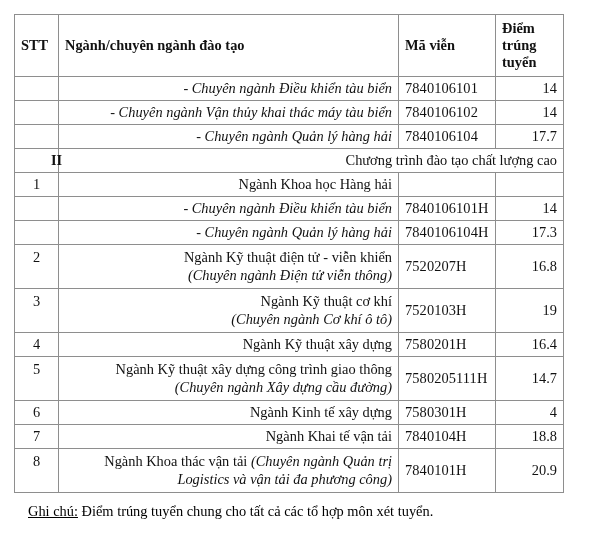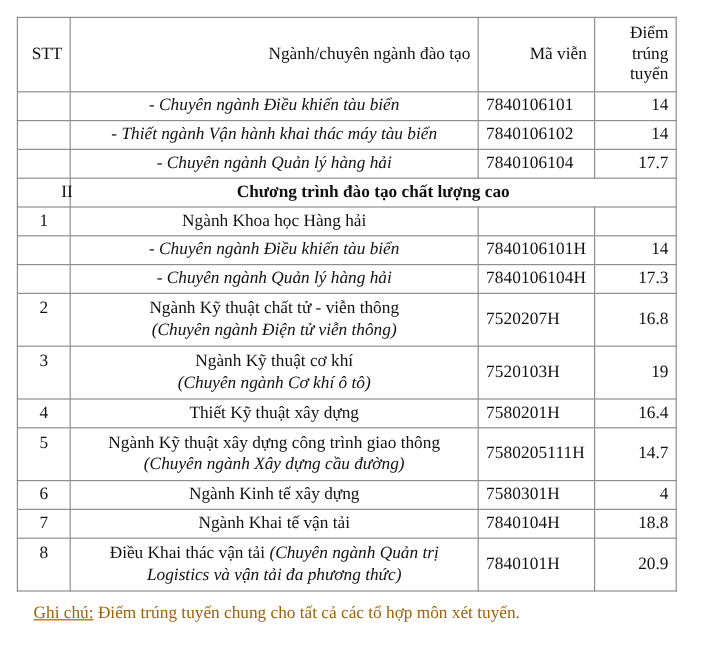"Điểm" thead th { font-weight: normal -> bold; text-align: right -> left }
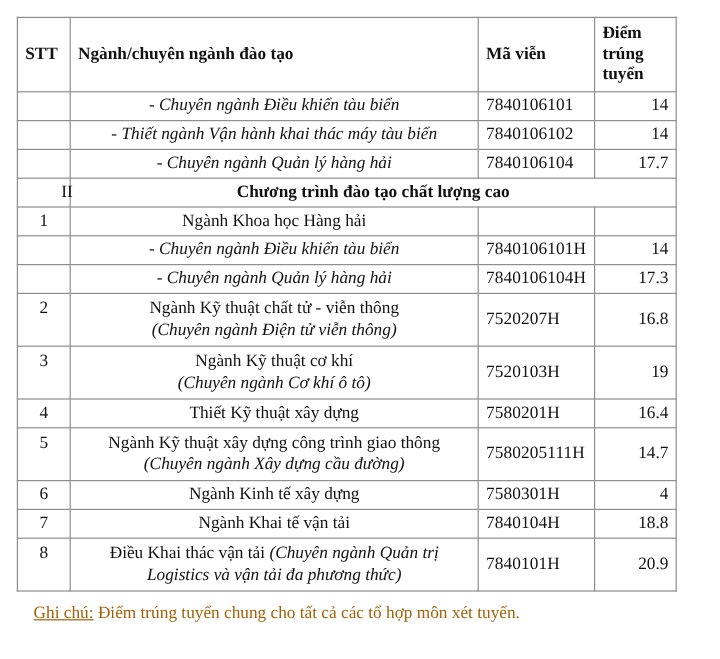"- Chuyên ngành Điều khiển" td.name { text-align: center -> right }
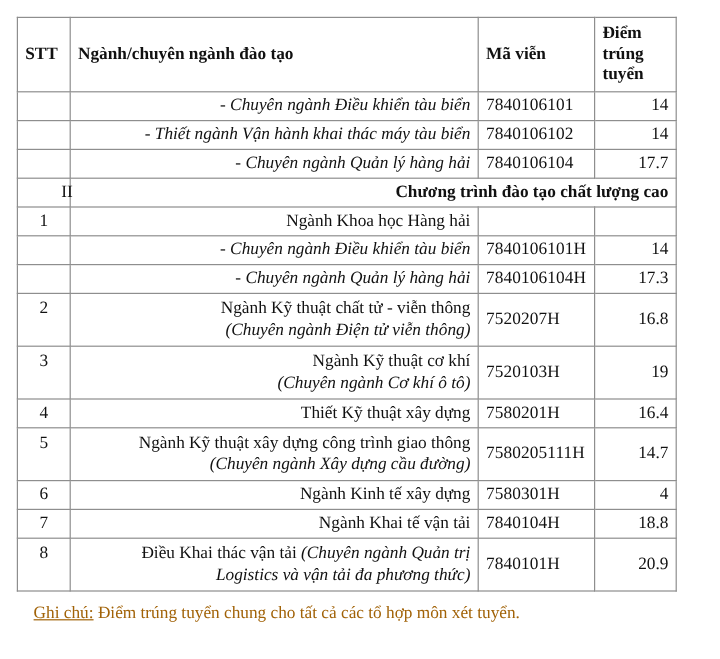"- Thiết ngành Vận hành" td.name { text: Thiết ngành Vận hành -> Chuyên ngành Vận thủy }
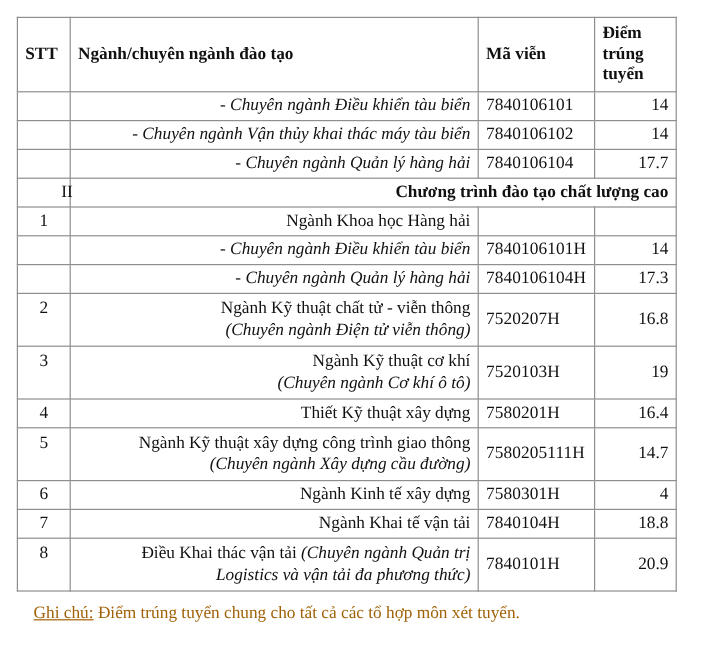"II" td.stt.bold { font-weight: normal -> bold }
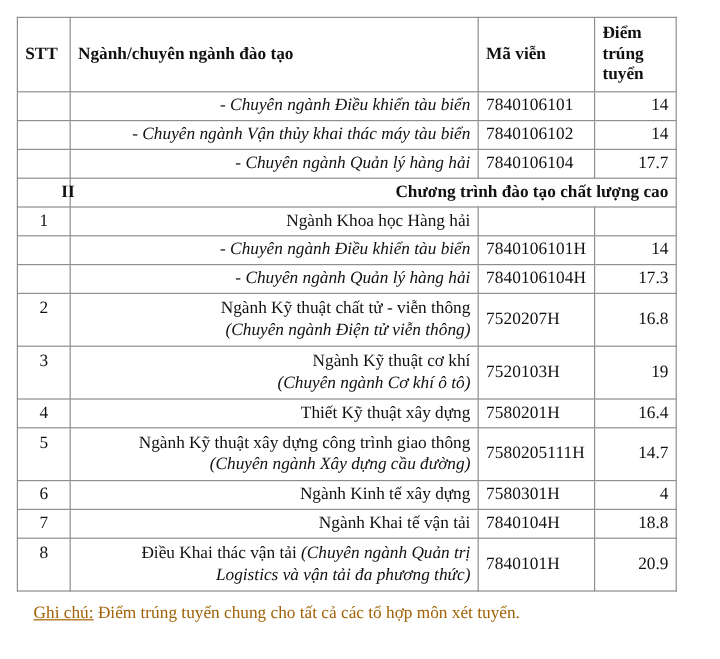"Chương trình đào tạo chất" td.name.bold { font-weight: bold -> normal }
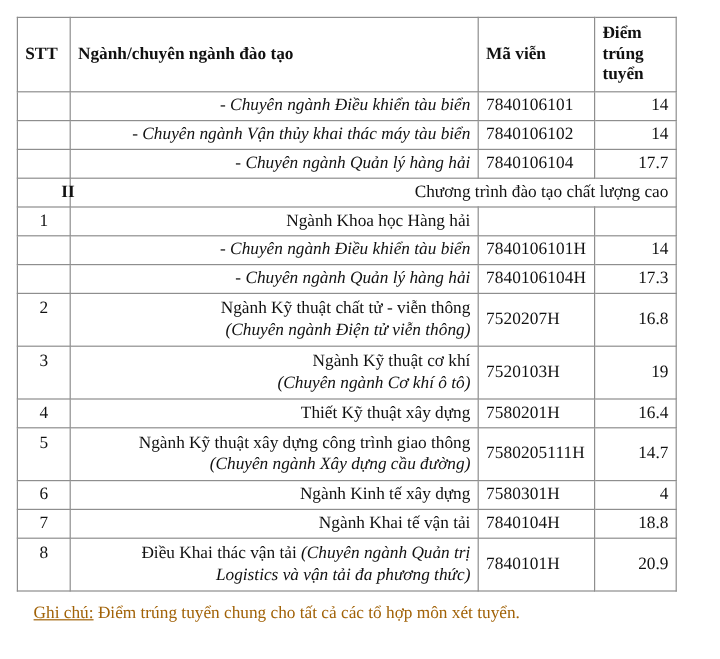"Ngành Kỹ thuật chất tử" span { text: chất tử - viễn thông -> điện tử - viễn khiển }
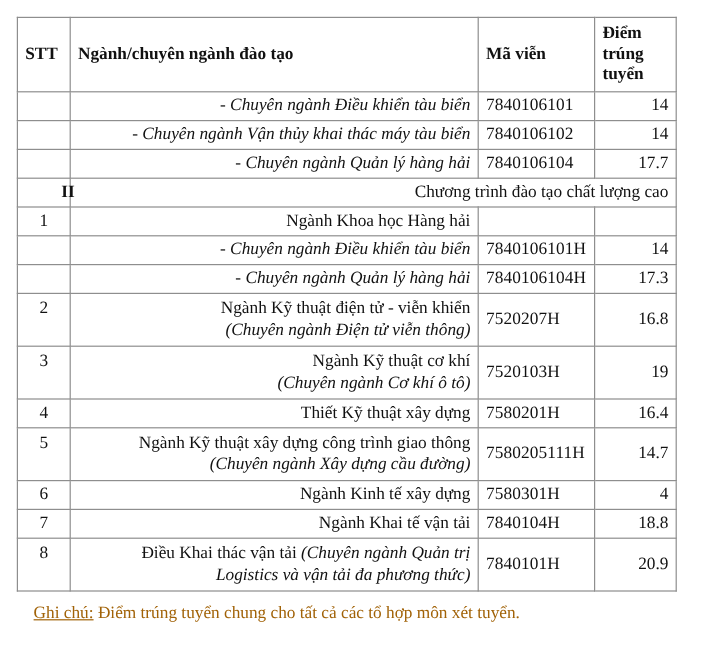"Thiết Kỹ thuật xây dựng" td.name { text: Thiết -> Ngành }
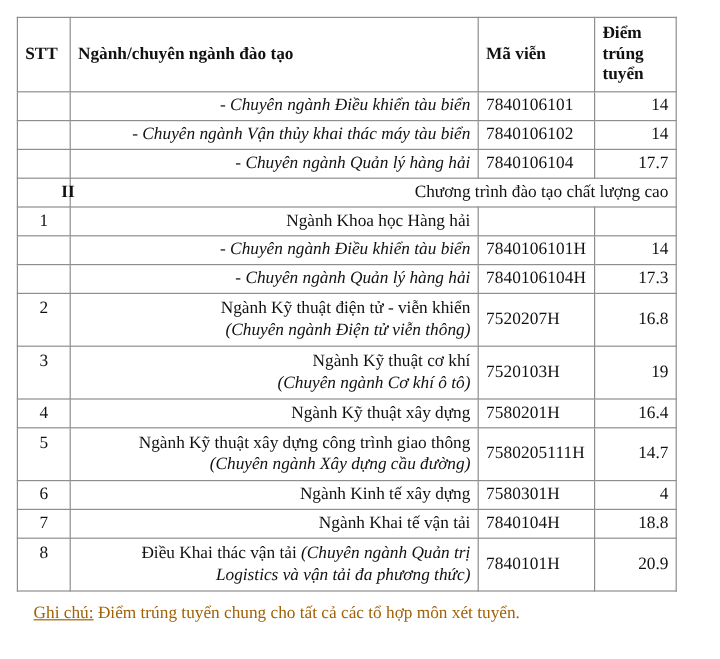"Điều Khai thác vận tải" span { text: Điều Khai -> Ngành Khoa }
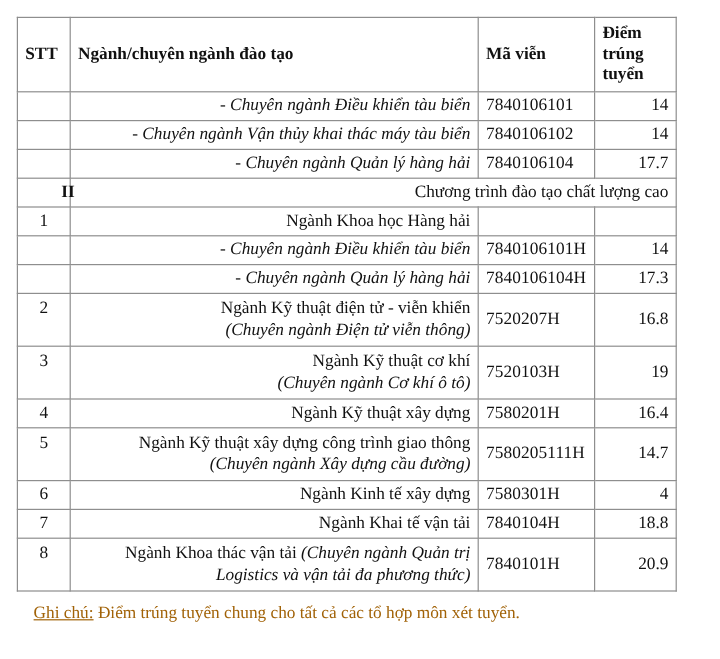"Logistics và vận tải đa" span.sub { text: thức -> công }
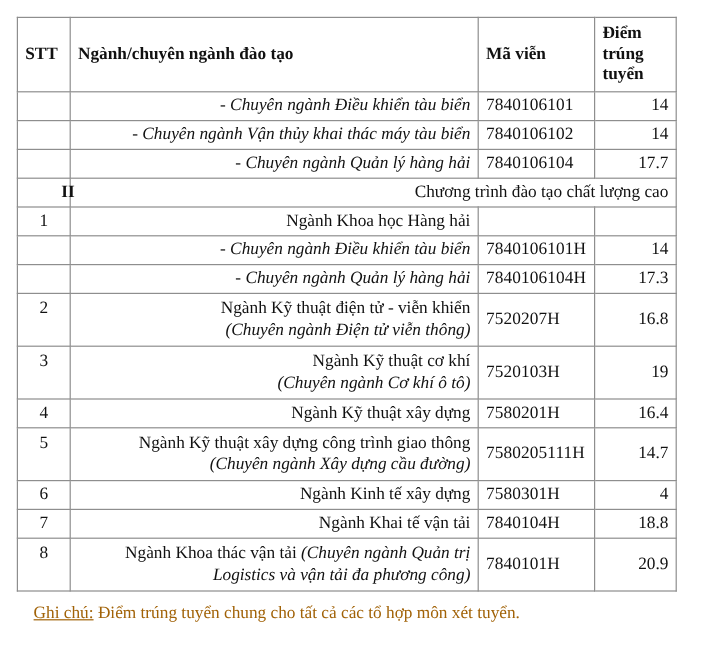"Ghi chú: Điểm trúng tuyển" .note { color: #a16207 -> #000000 }
